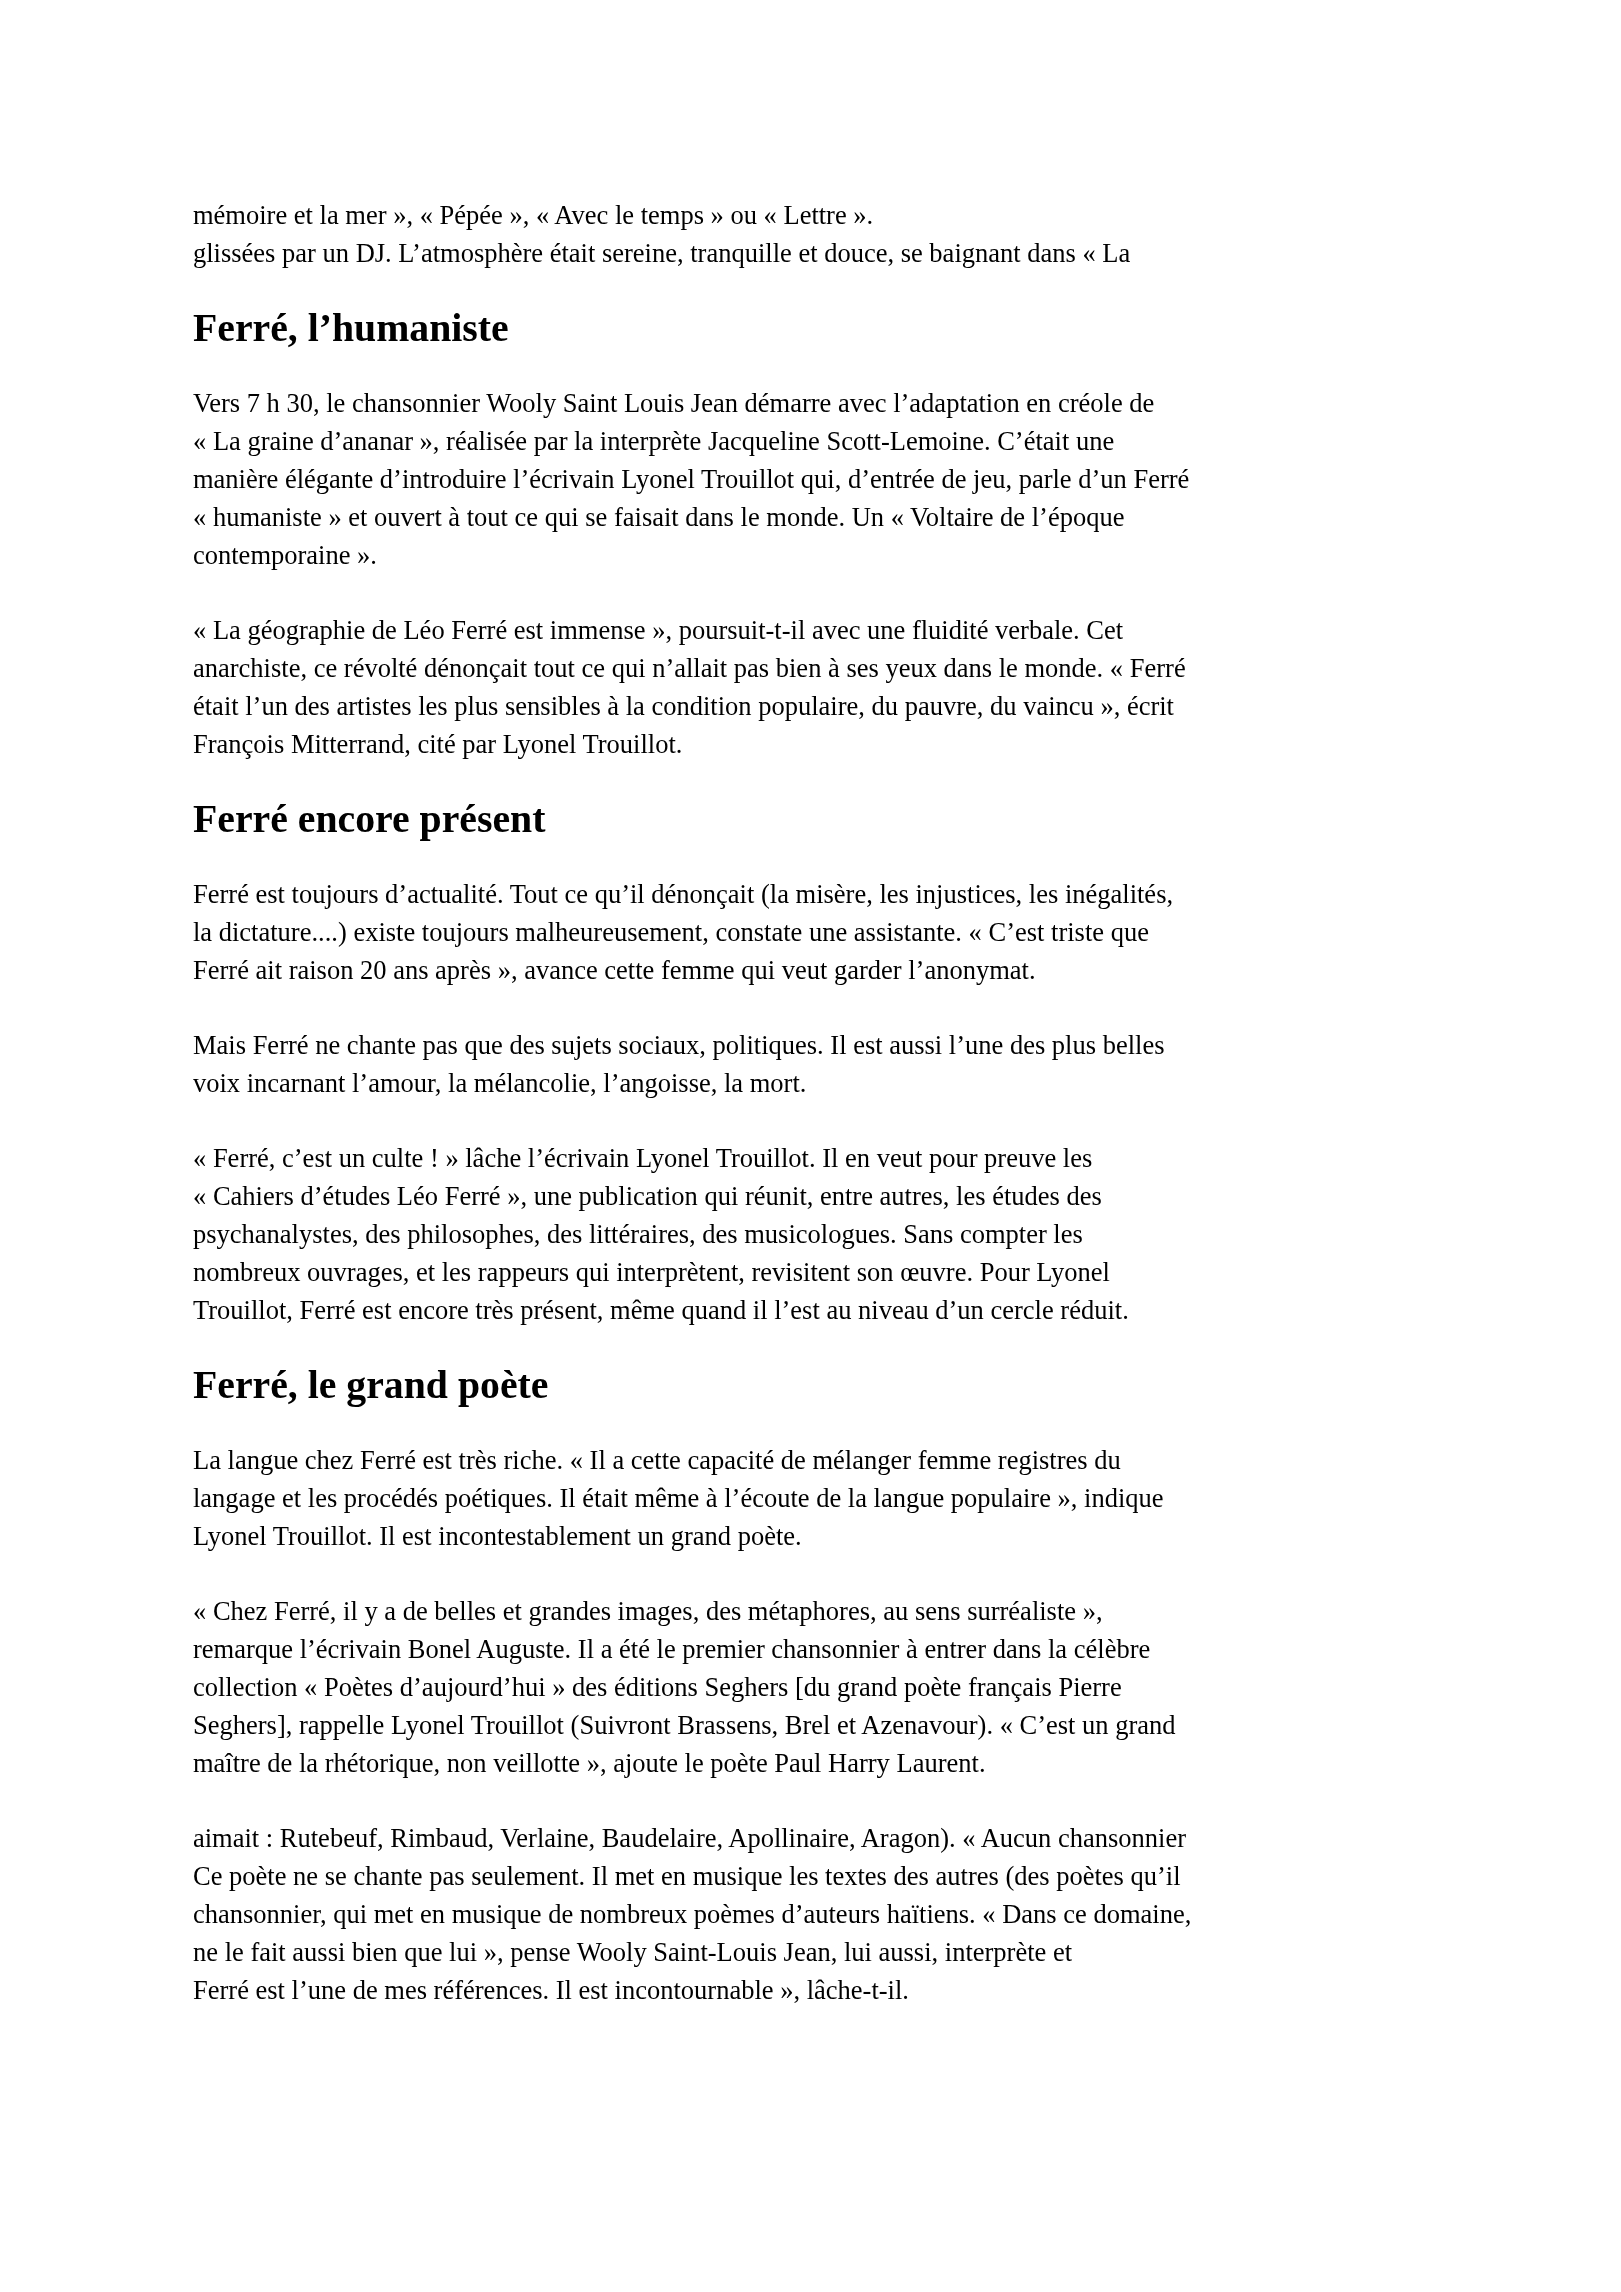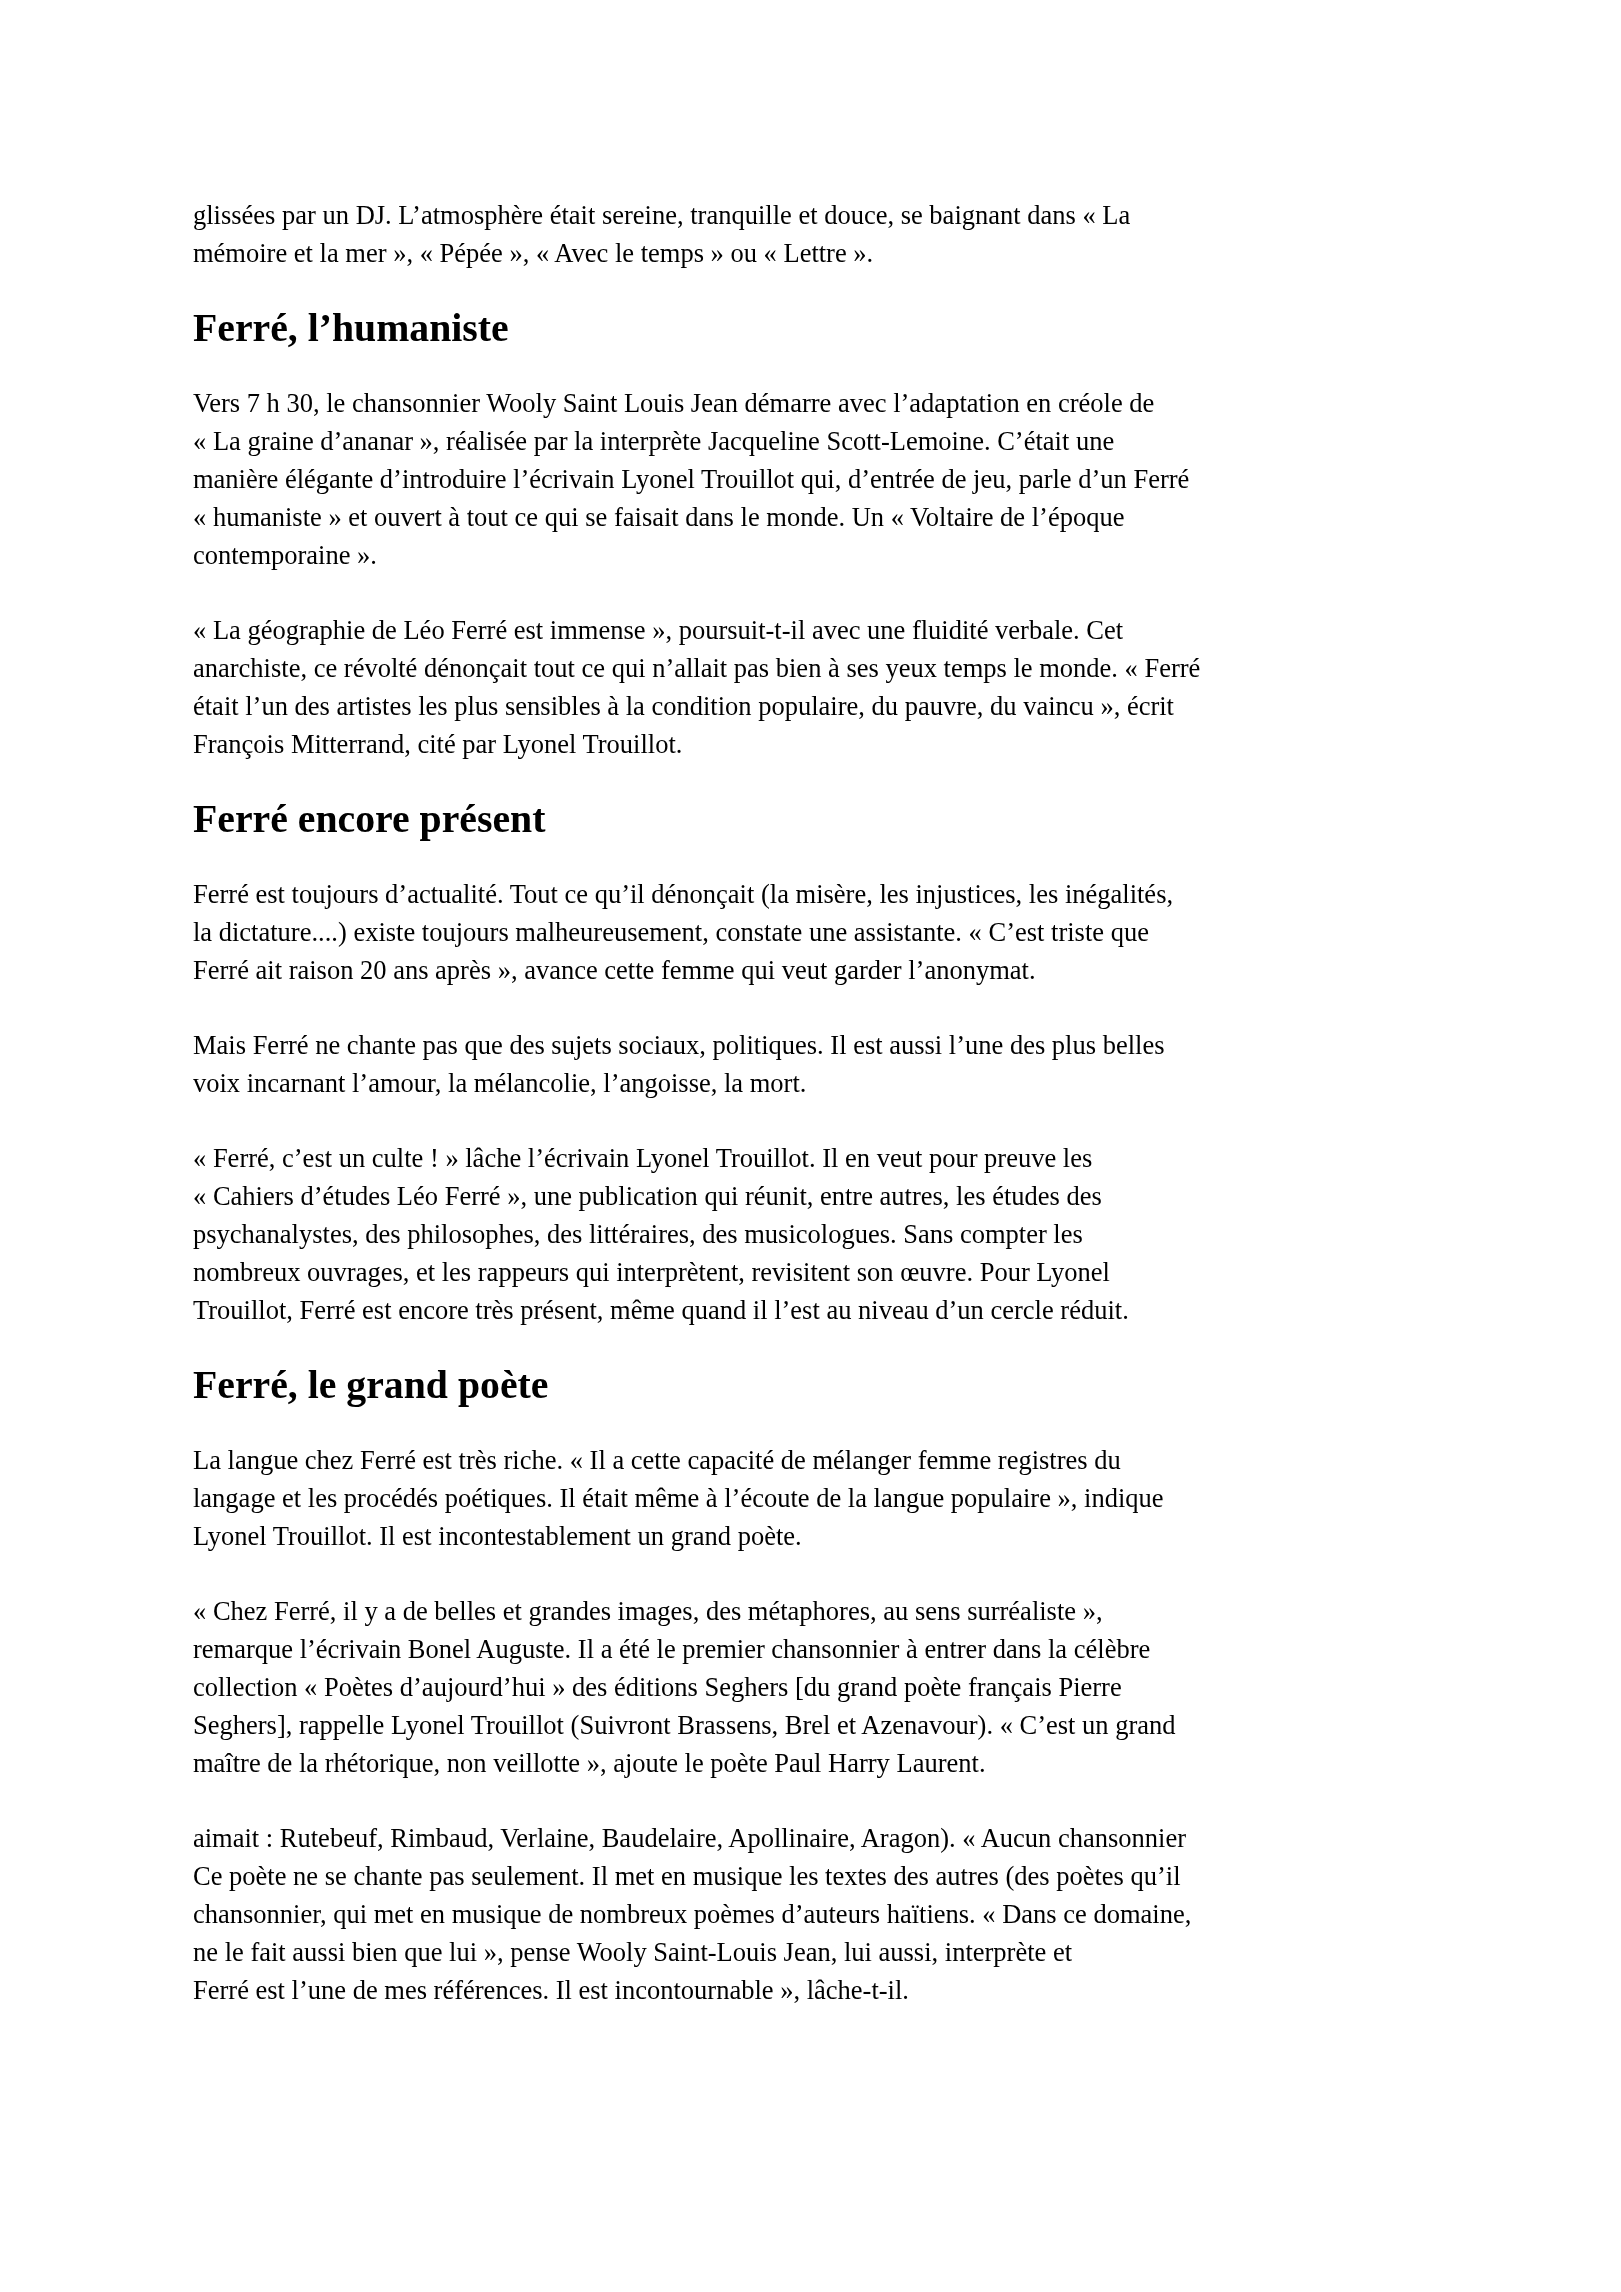"glissées par un DJ. L’atmosphère" span.ln { order: before "mémoire et la mer »," -> after "mémoire et la mer »," }
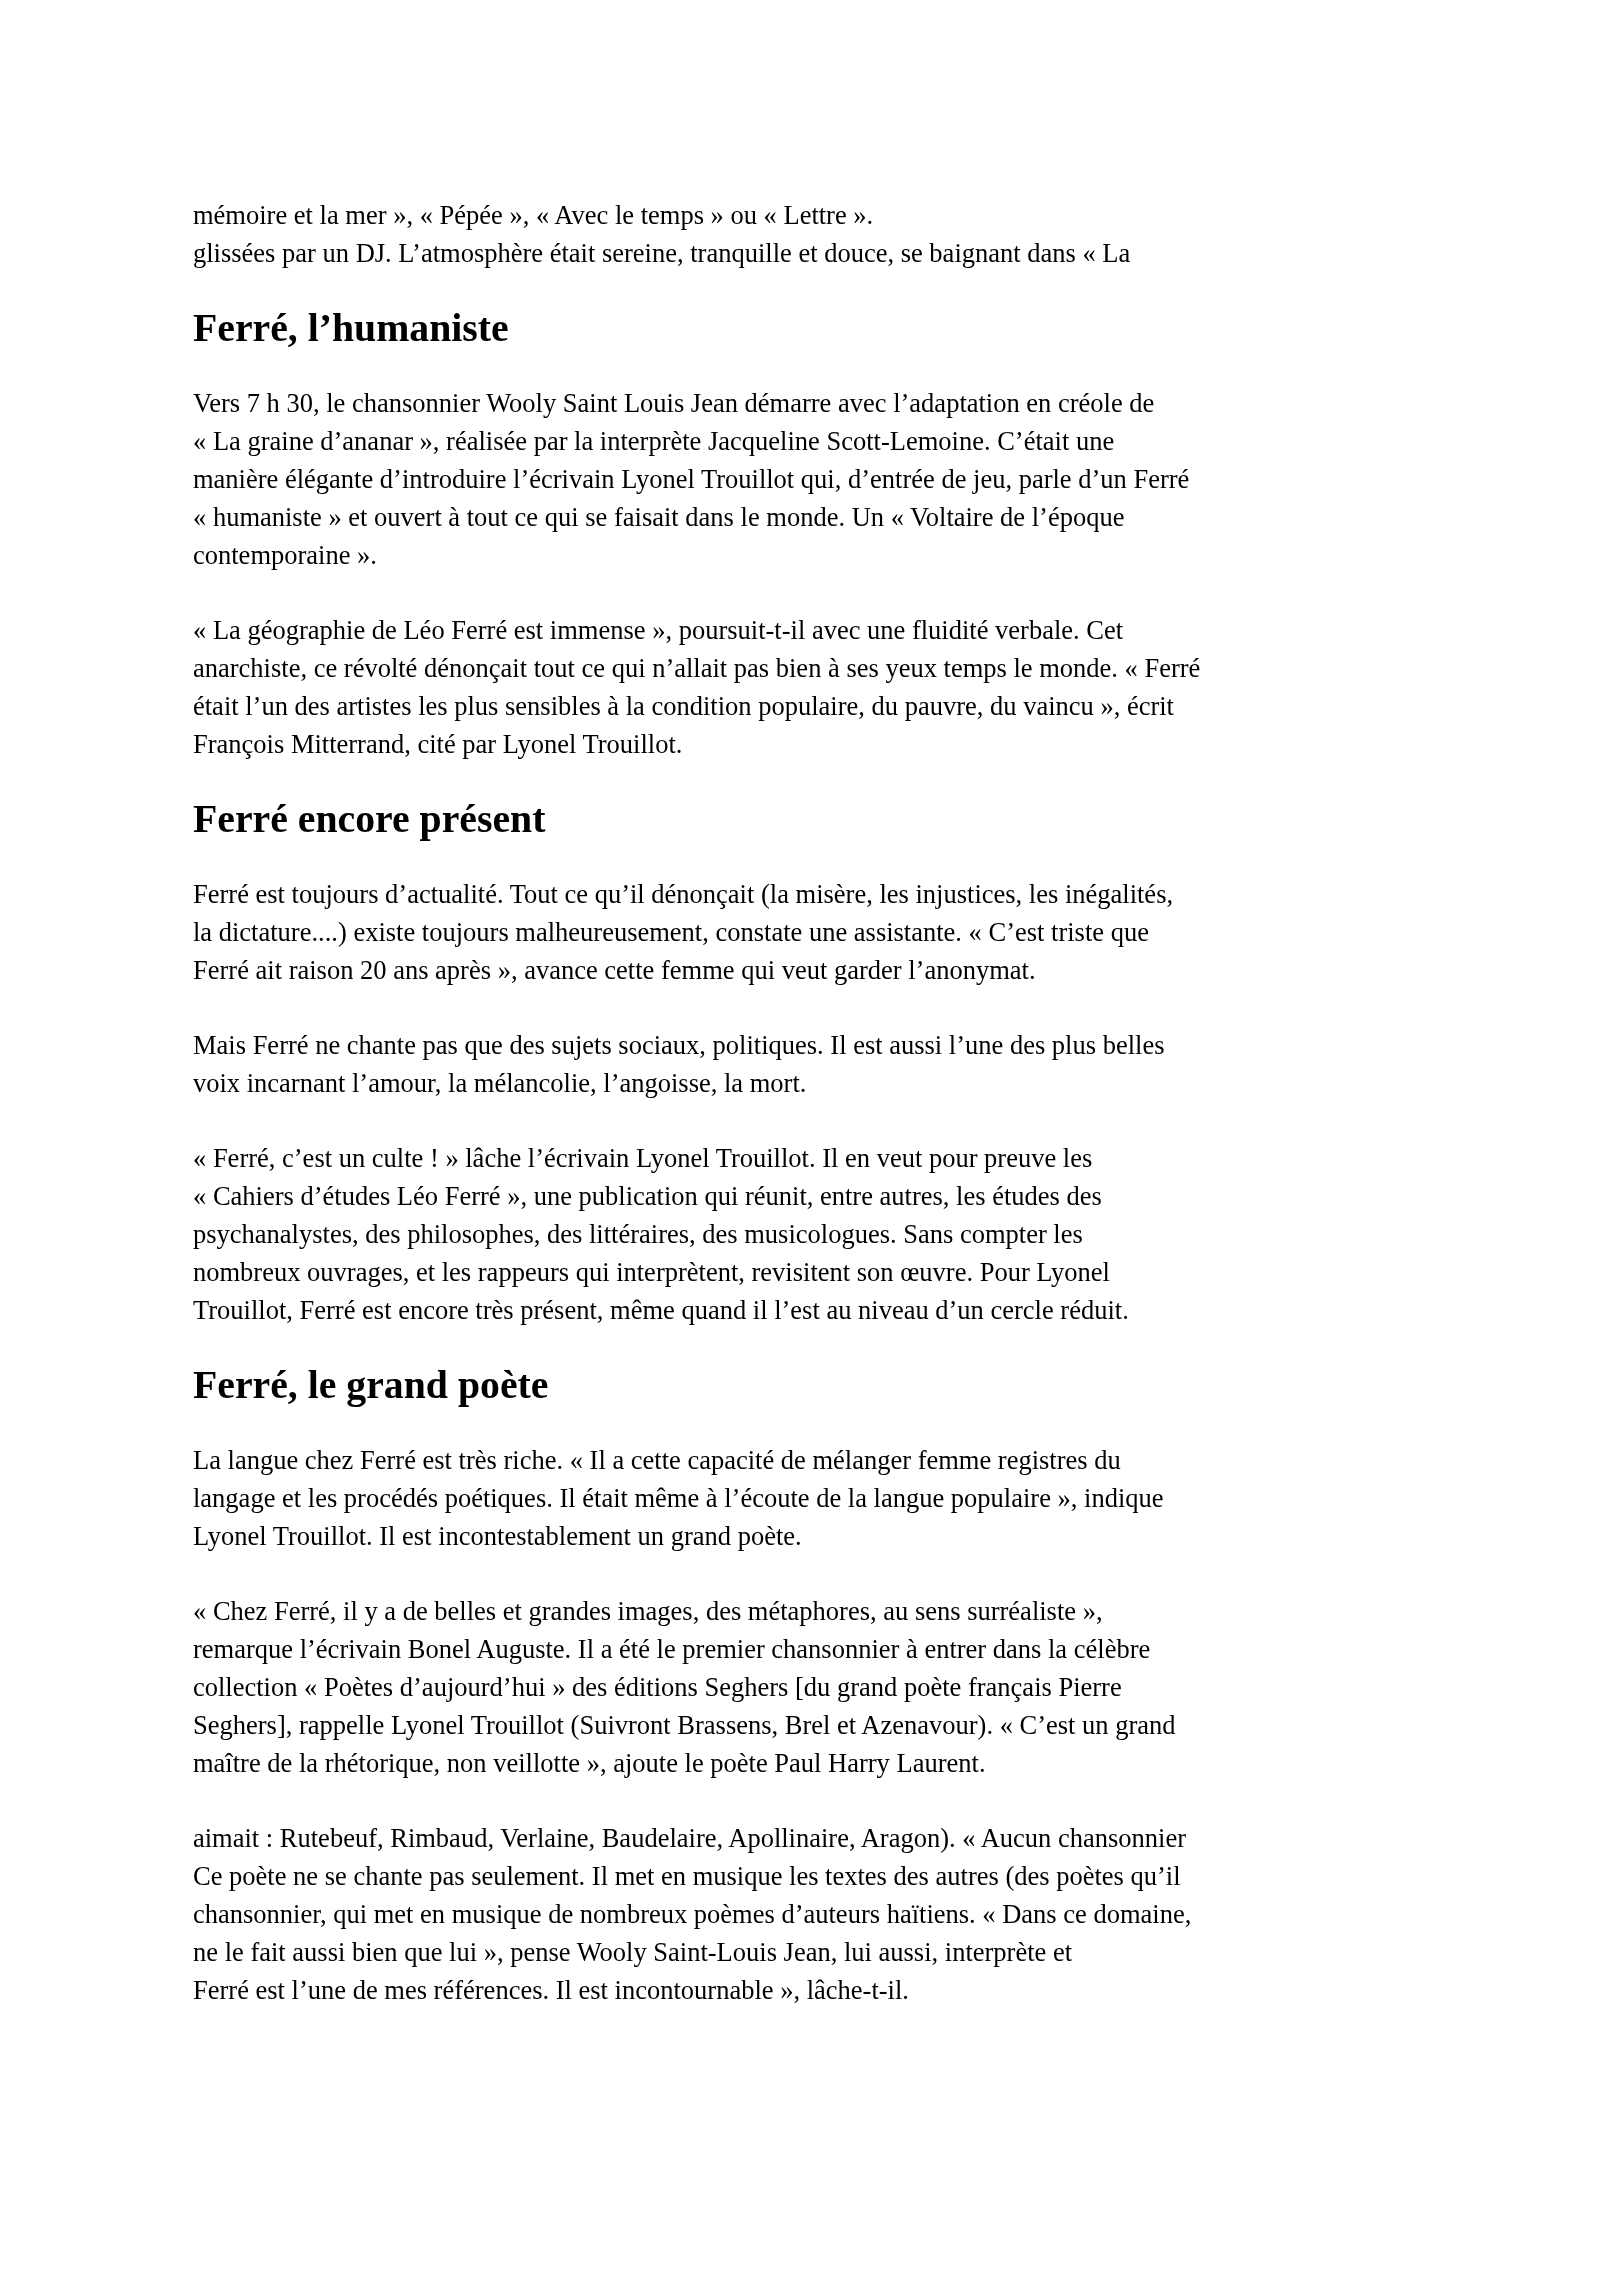"anarchiste, ce révolté dénonçait tout" span.ln { text: temps -> dans }
